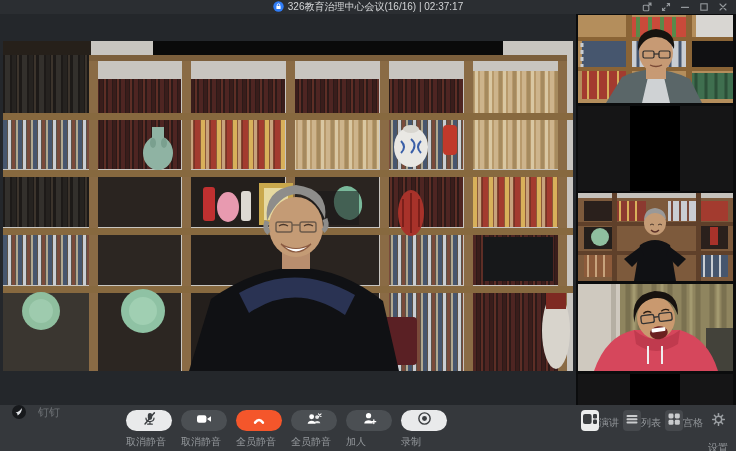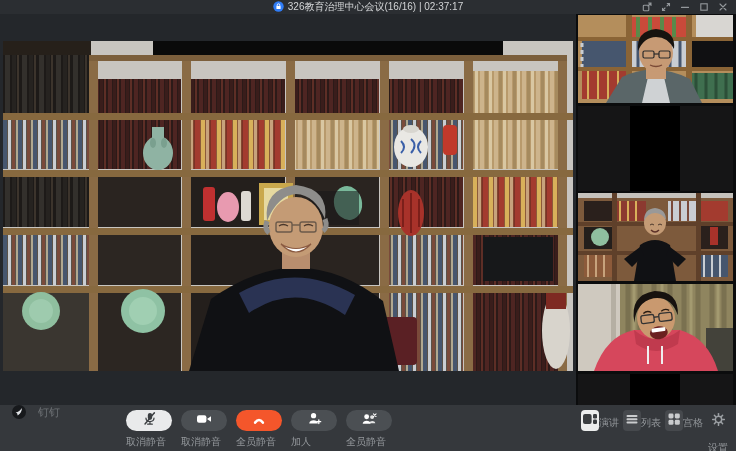"加人" div.tool { order: before "全员静音" -> after "全员静音" }
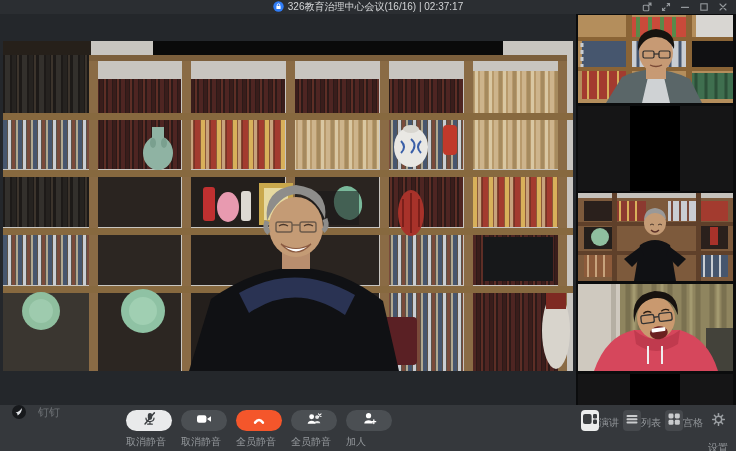"录制" div.tool { html: none -> <div> <div> <span> <svg> <circle></circle> <circle></circle> </svg> </span> </div> <div>录制</div> </div> }
